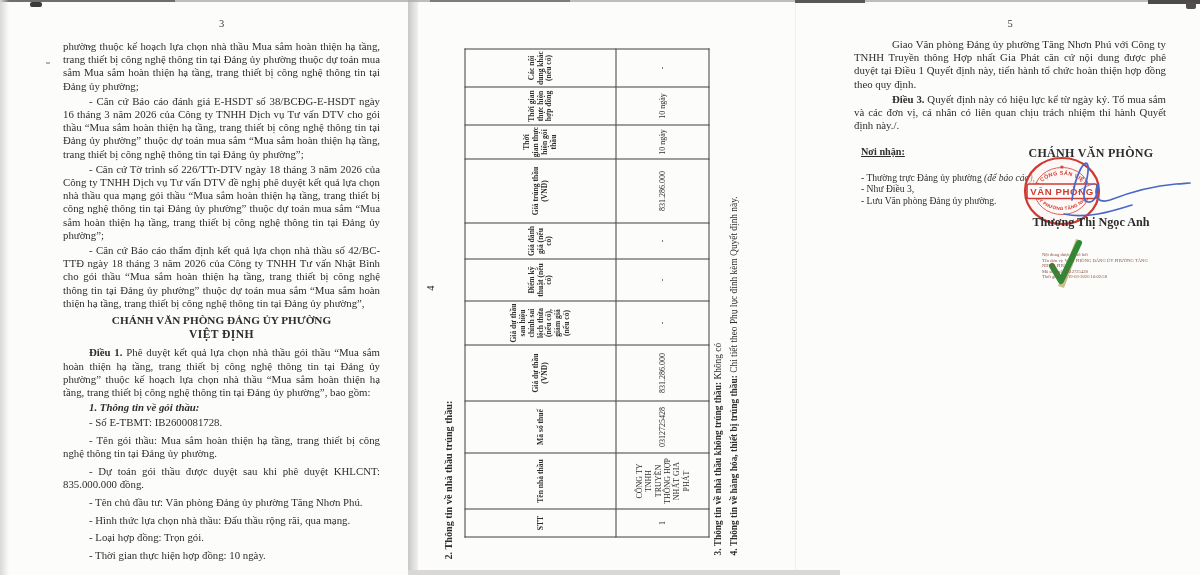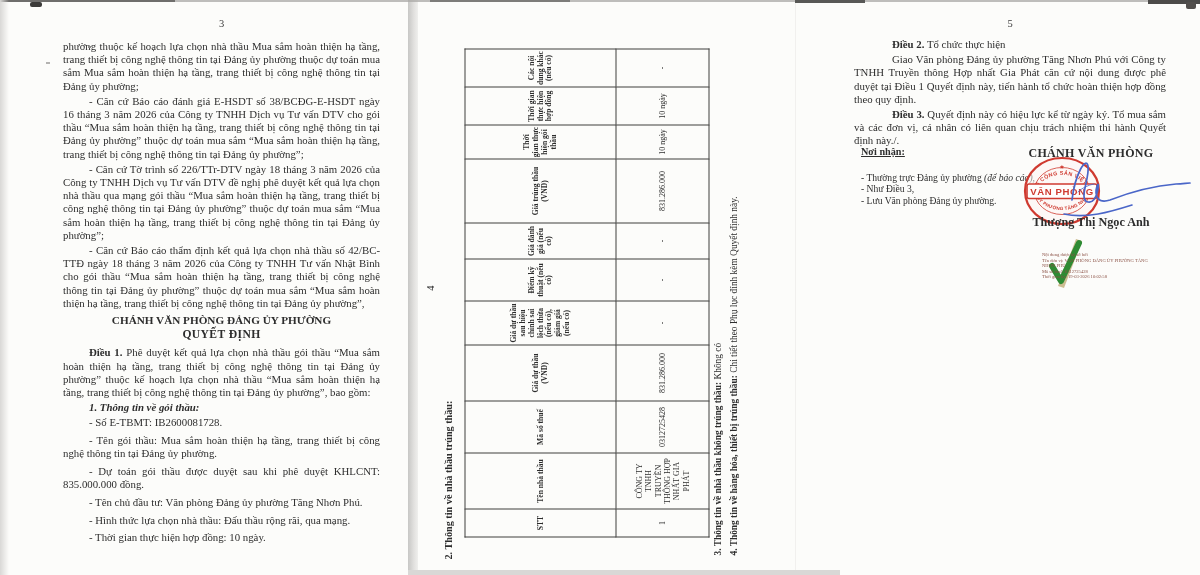"Điều 2. Tổ chức thực" p.ind40 { html: <p><b>Điều 2.</b><span> Tổ chức thực hiện</span></p> -> none }
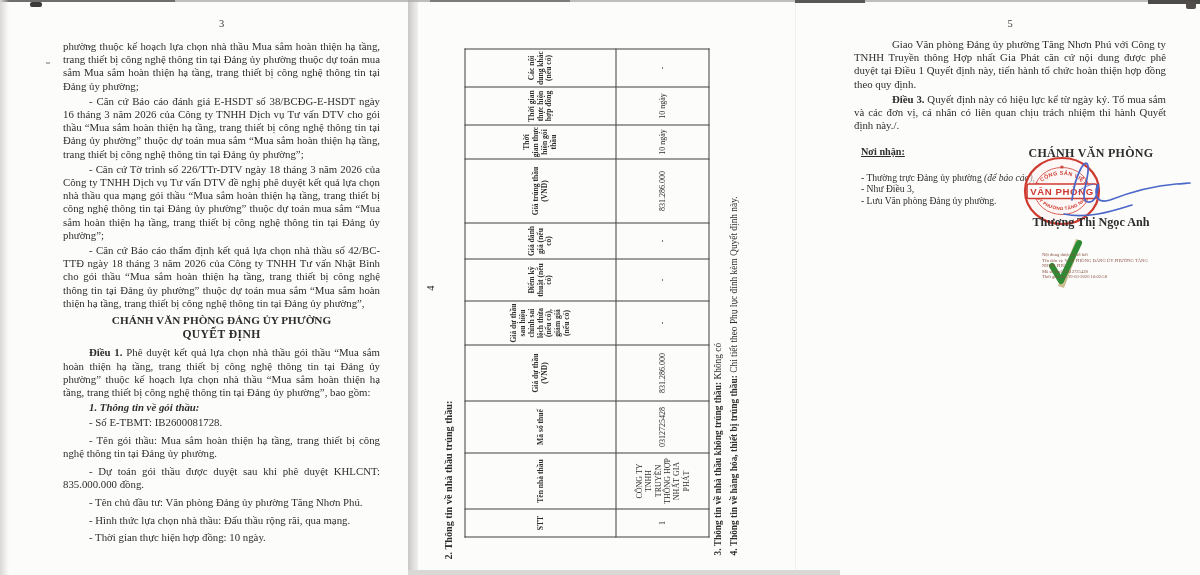"QUYẾT ĐỊNH" div.center-head2 { text: QUYẾT -> VIỆT }
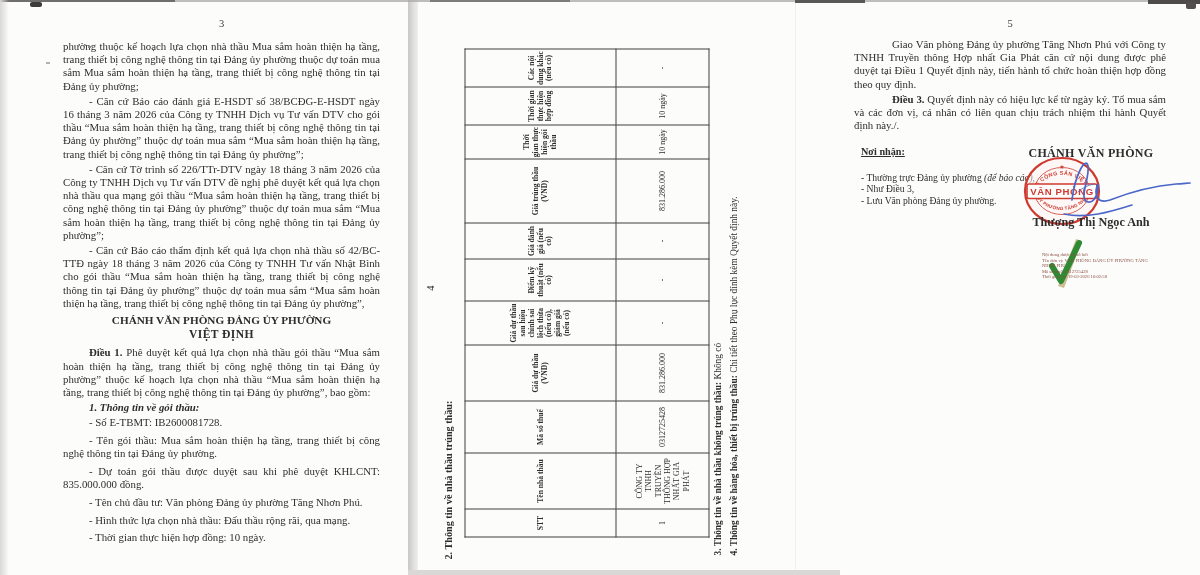"- Loại hợp đồng: Trọn" p.bullet { html: none -> <p>- Loại hợp đồng: Trọn gói.</p> }
